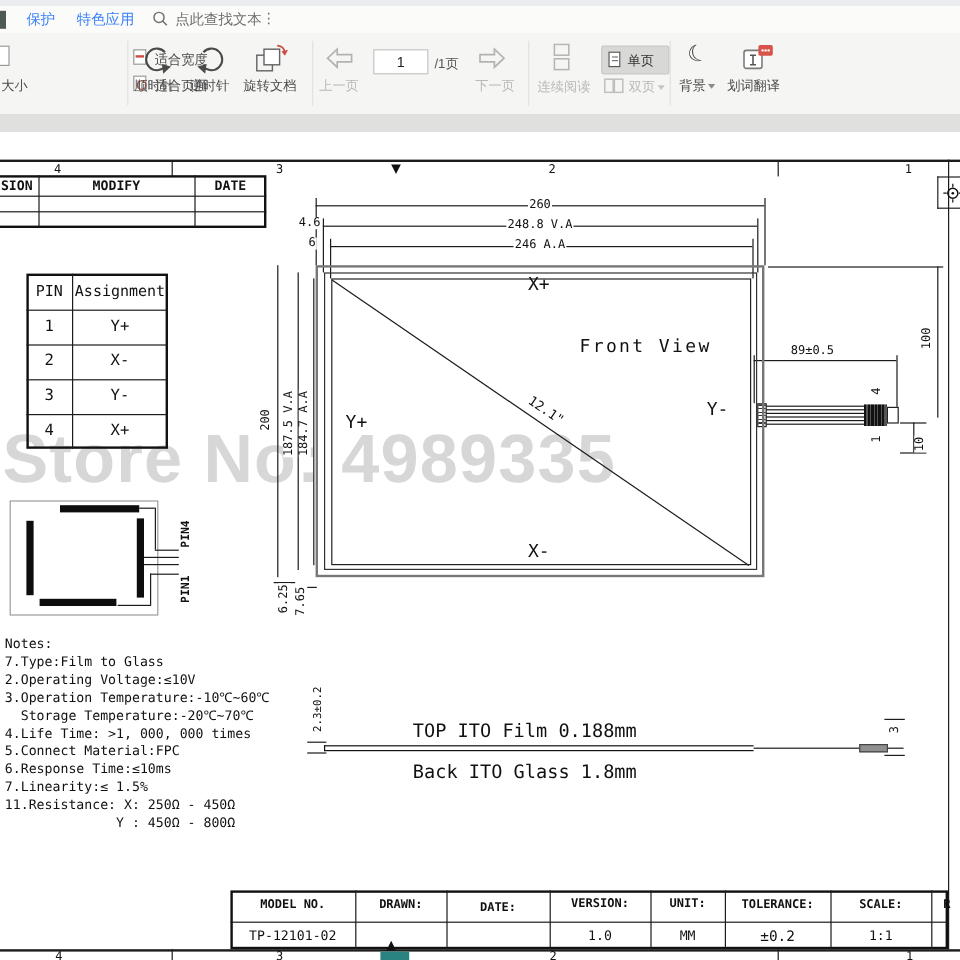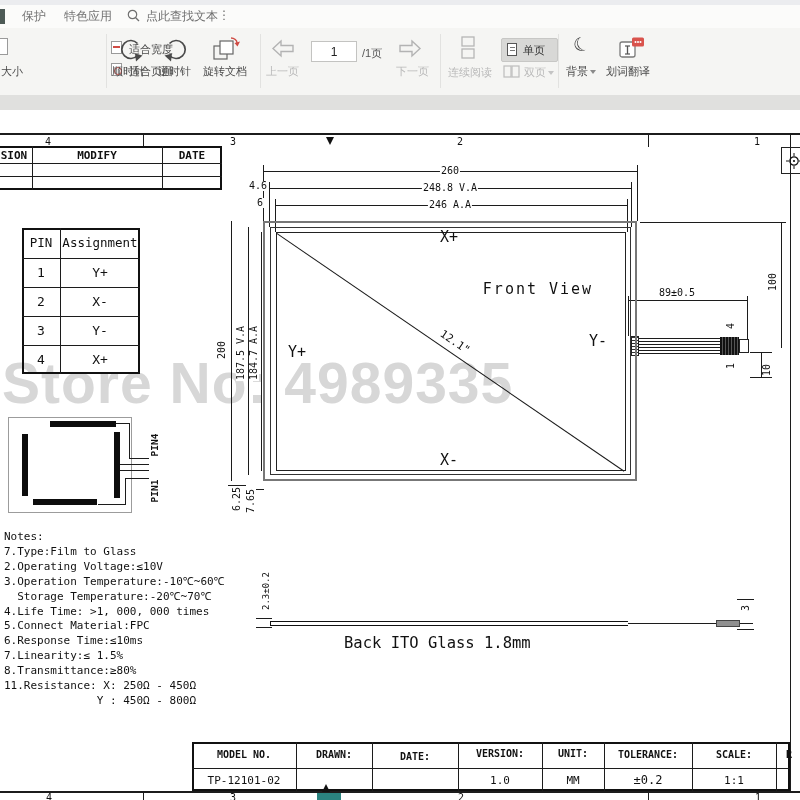"保护" .menu-item { color: #737373 -> #3b82f6 }
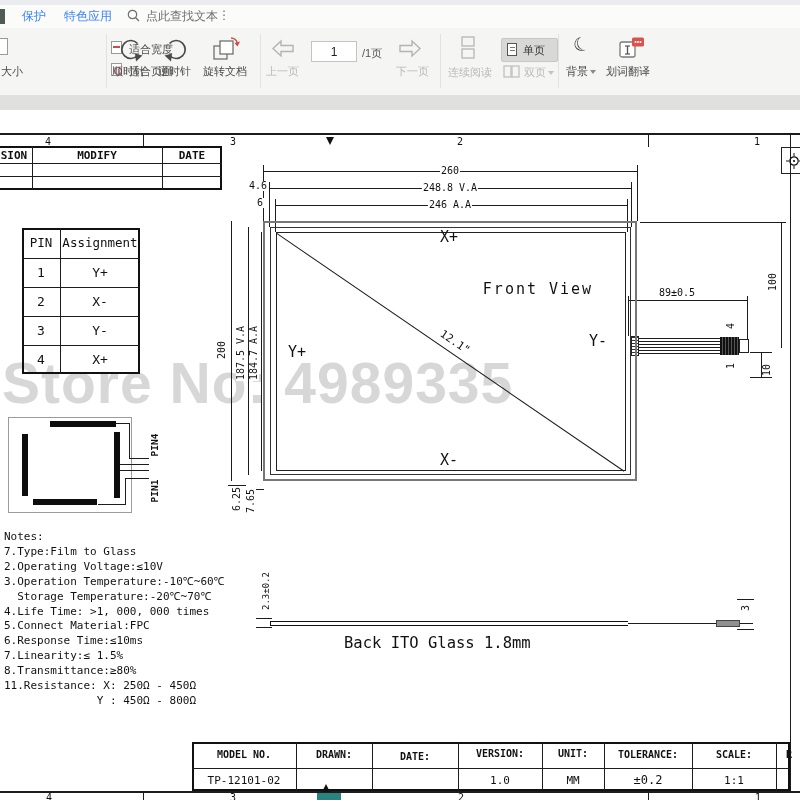"TOP ITO Film 0.188mm" div.txt { html: none -> <div>TOP ITO Film 0.188mm</div> }
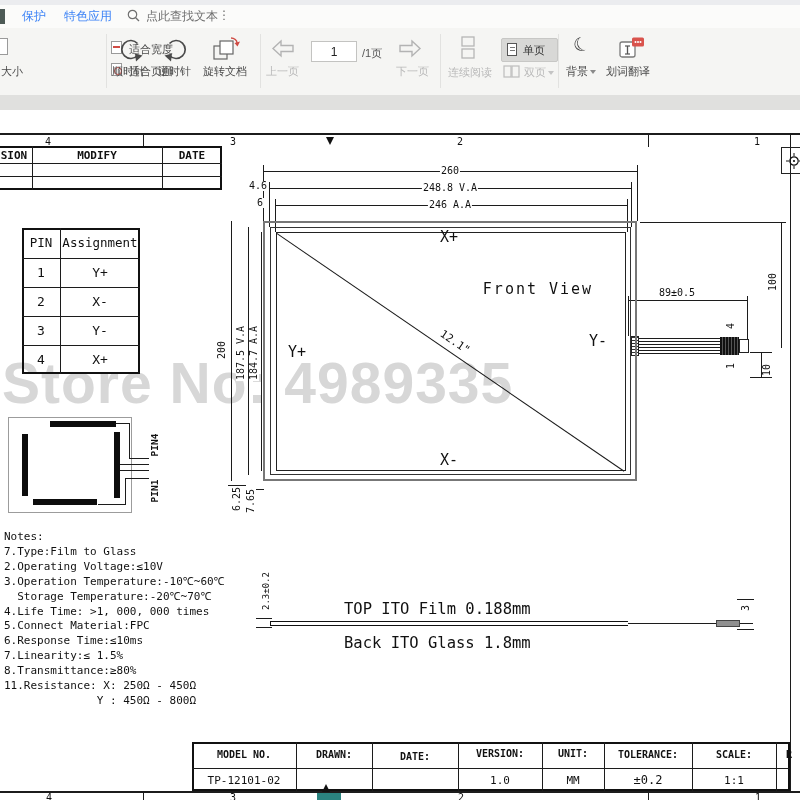"8.Transmittance:≥80%" div.txt { html: <div>8.Transmittance:≥80%</div> -> none }
